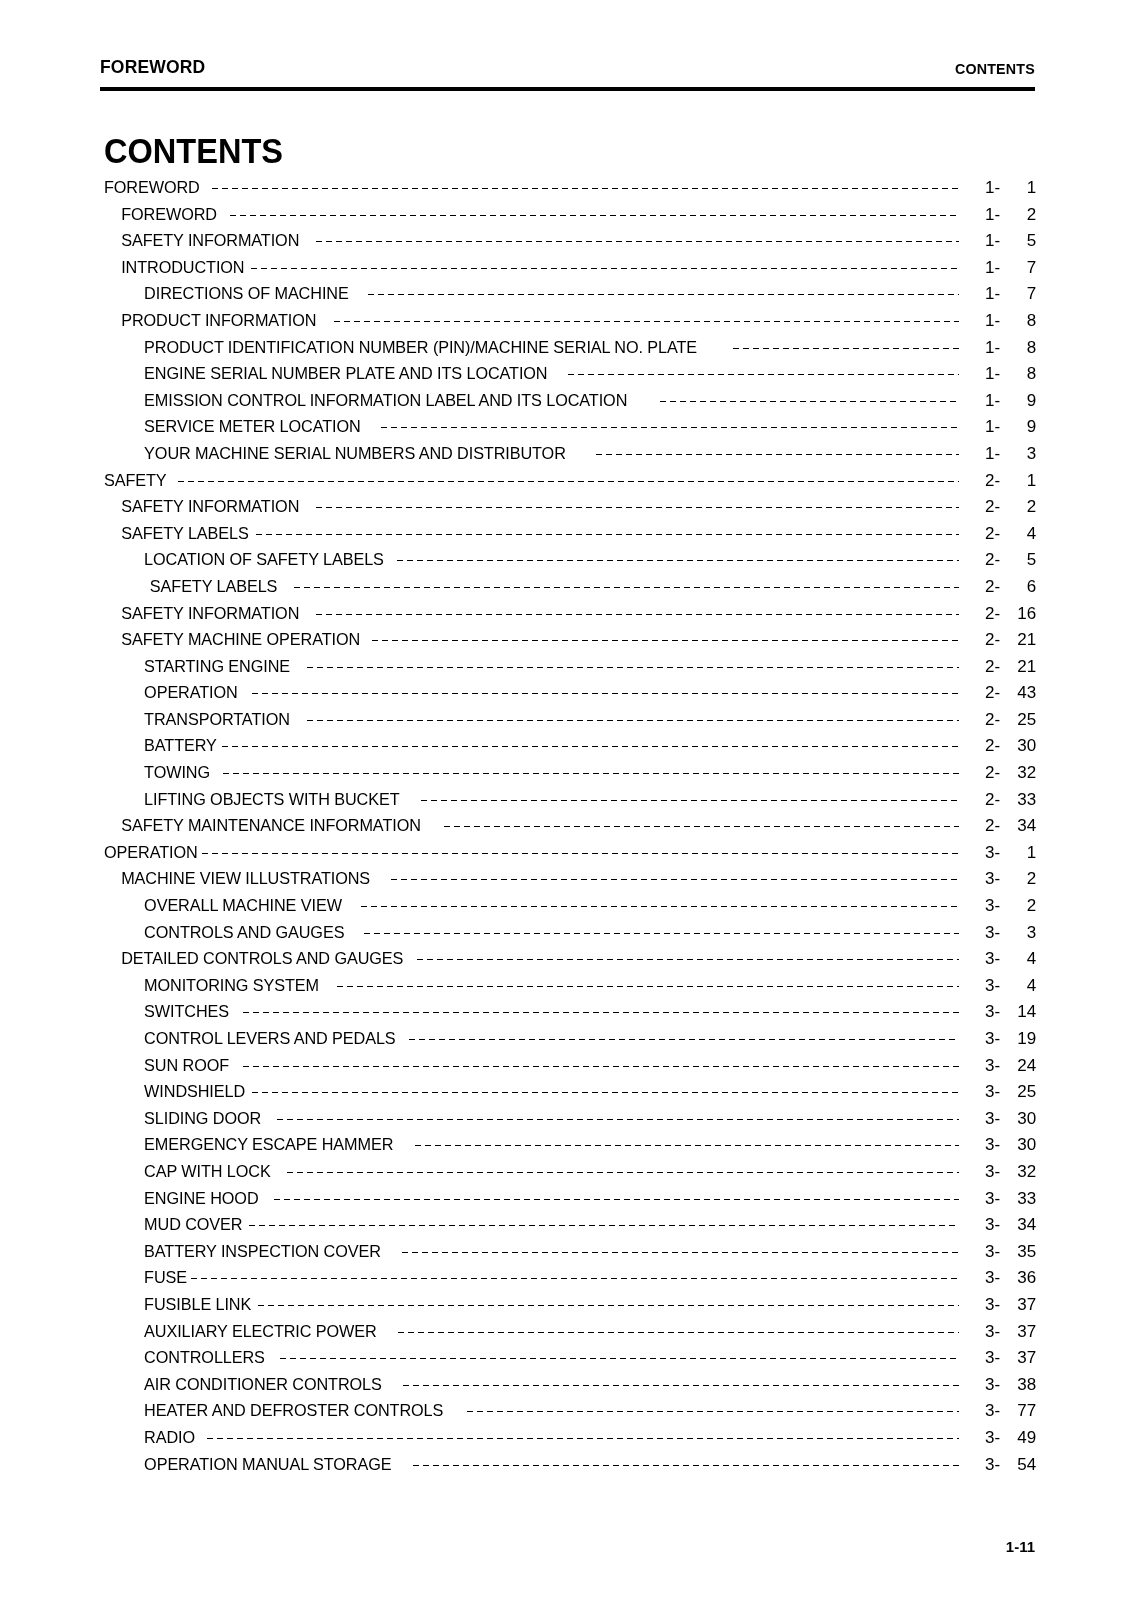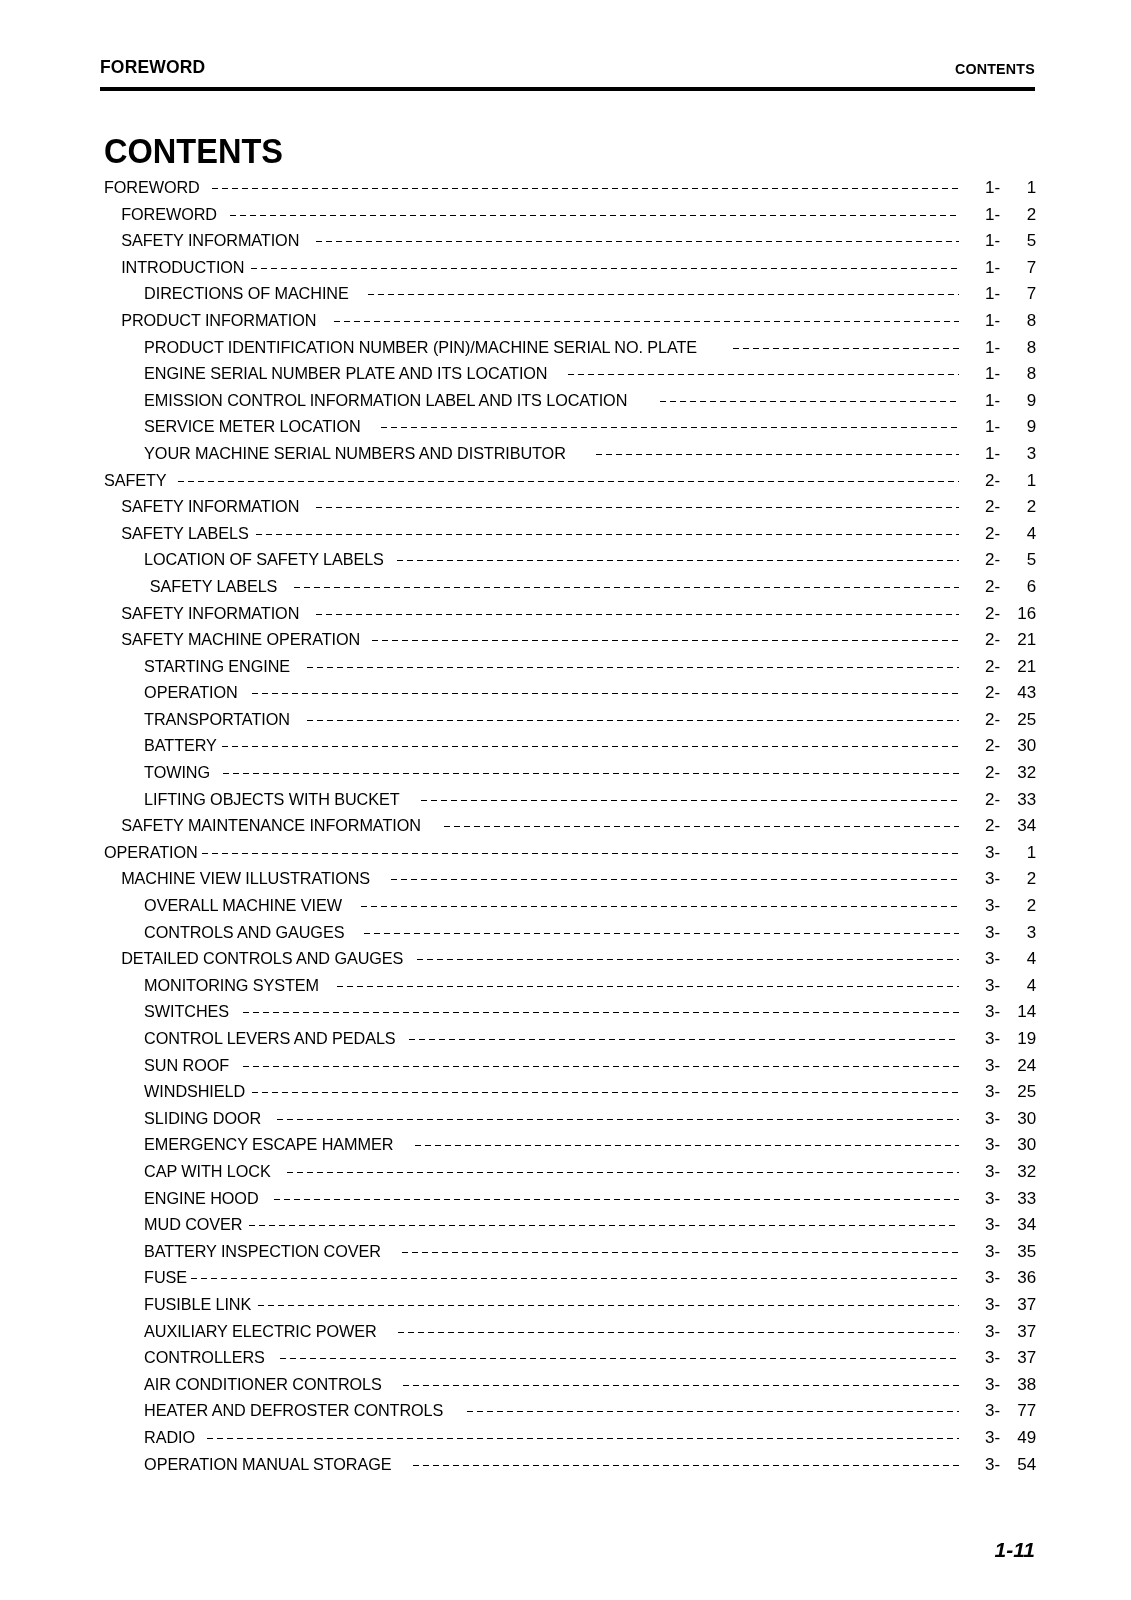"1-11" .footer { font-size: 21px -> 15px; font-style: italic -> none }
